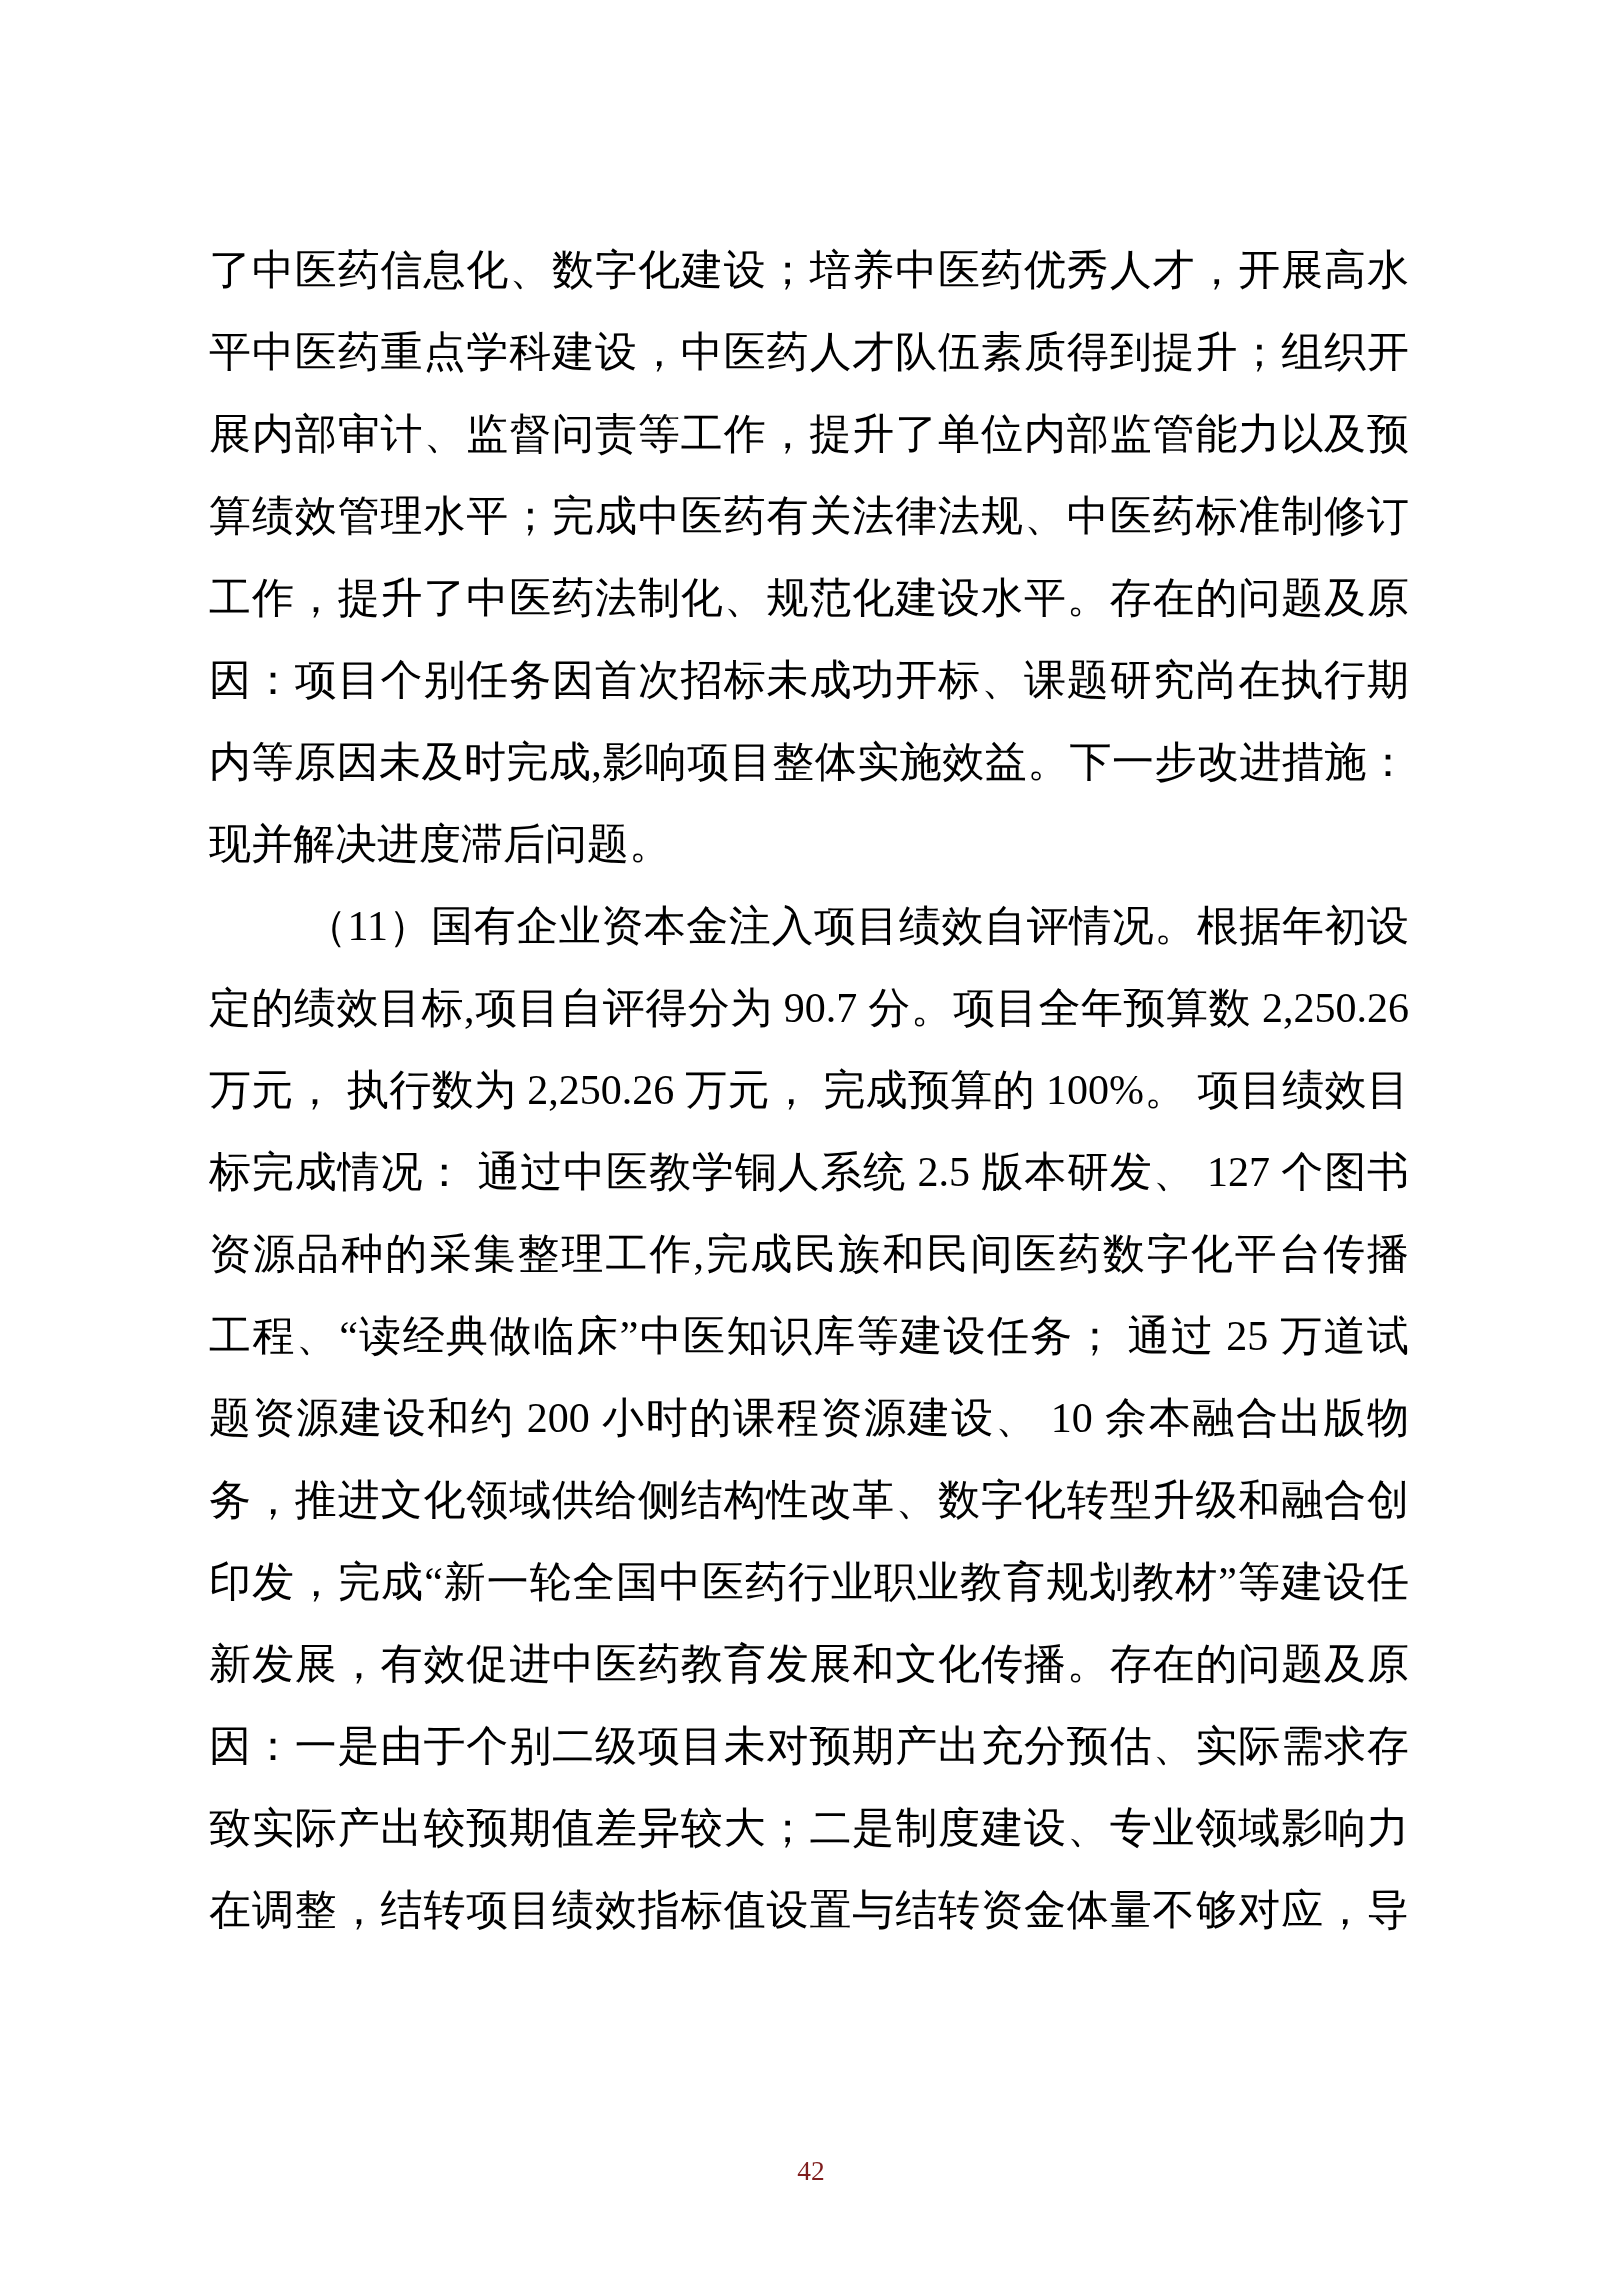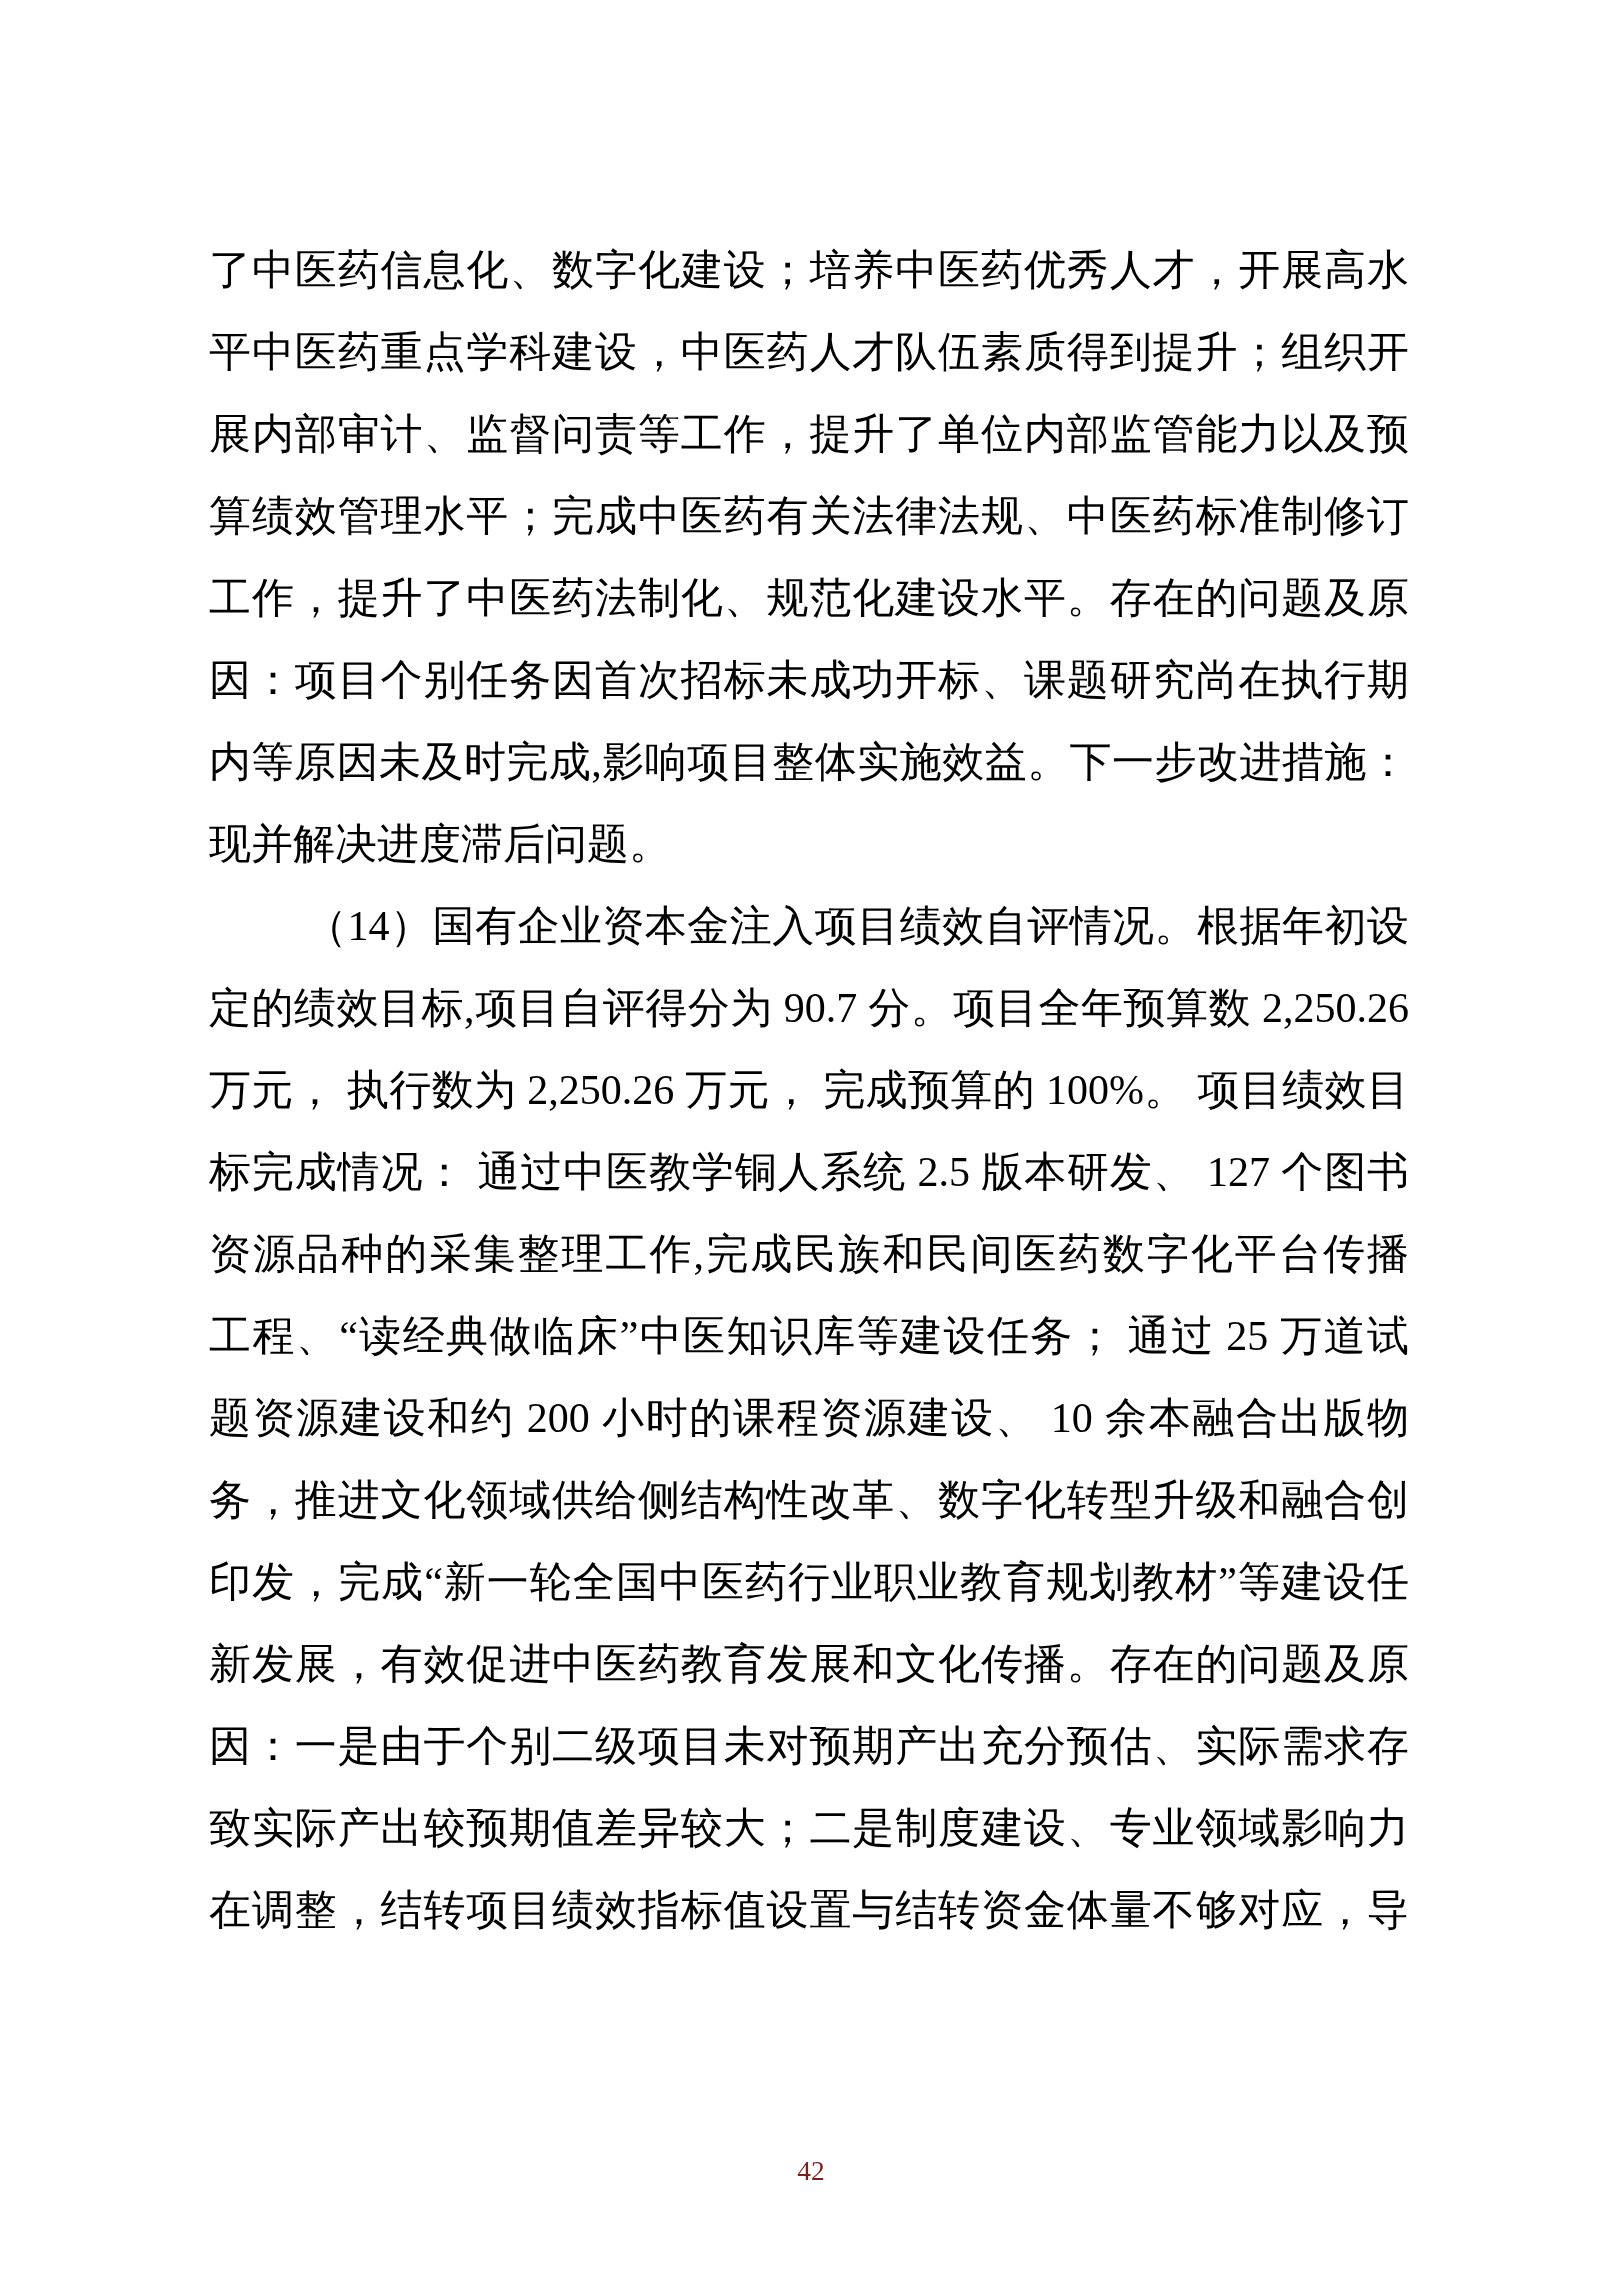"（14）国有企业资本金注入项目绩效自评情况。根据年初设" div.line { text: 14 -> 11 }
